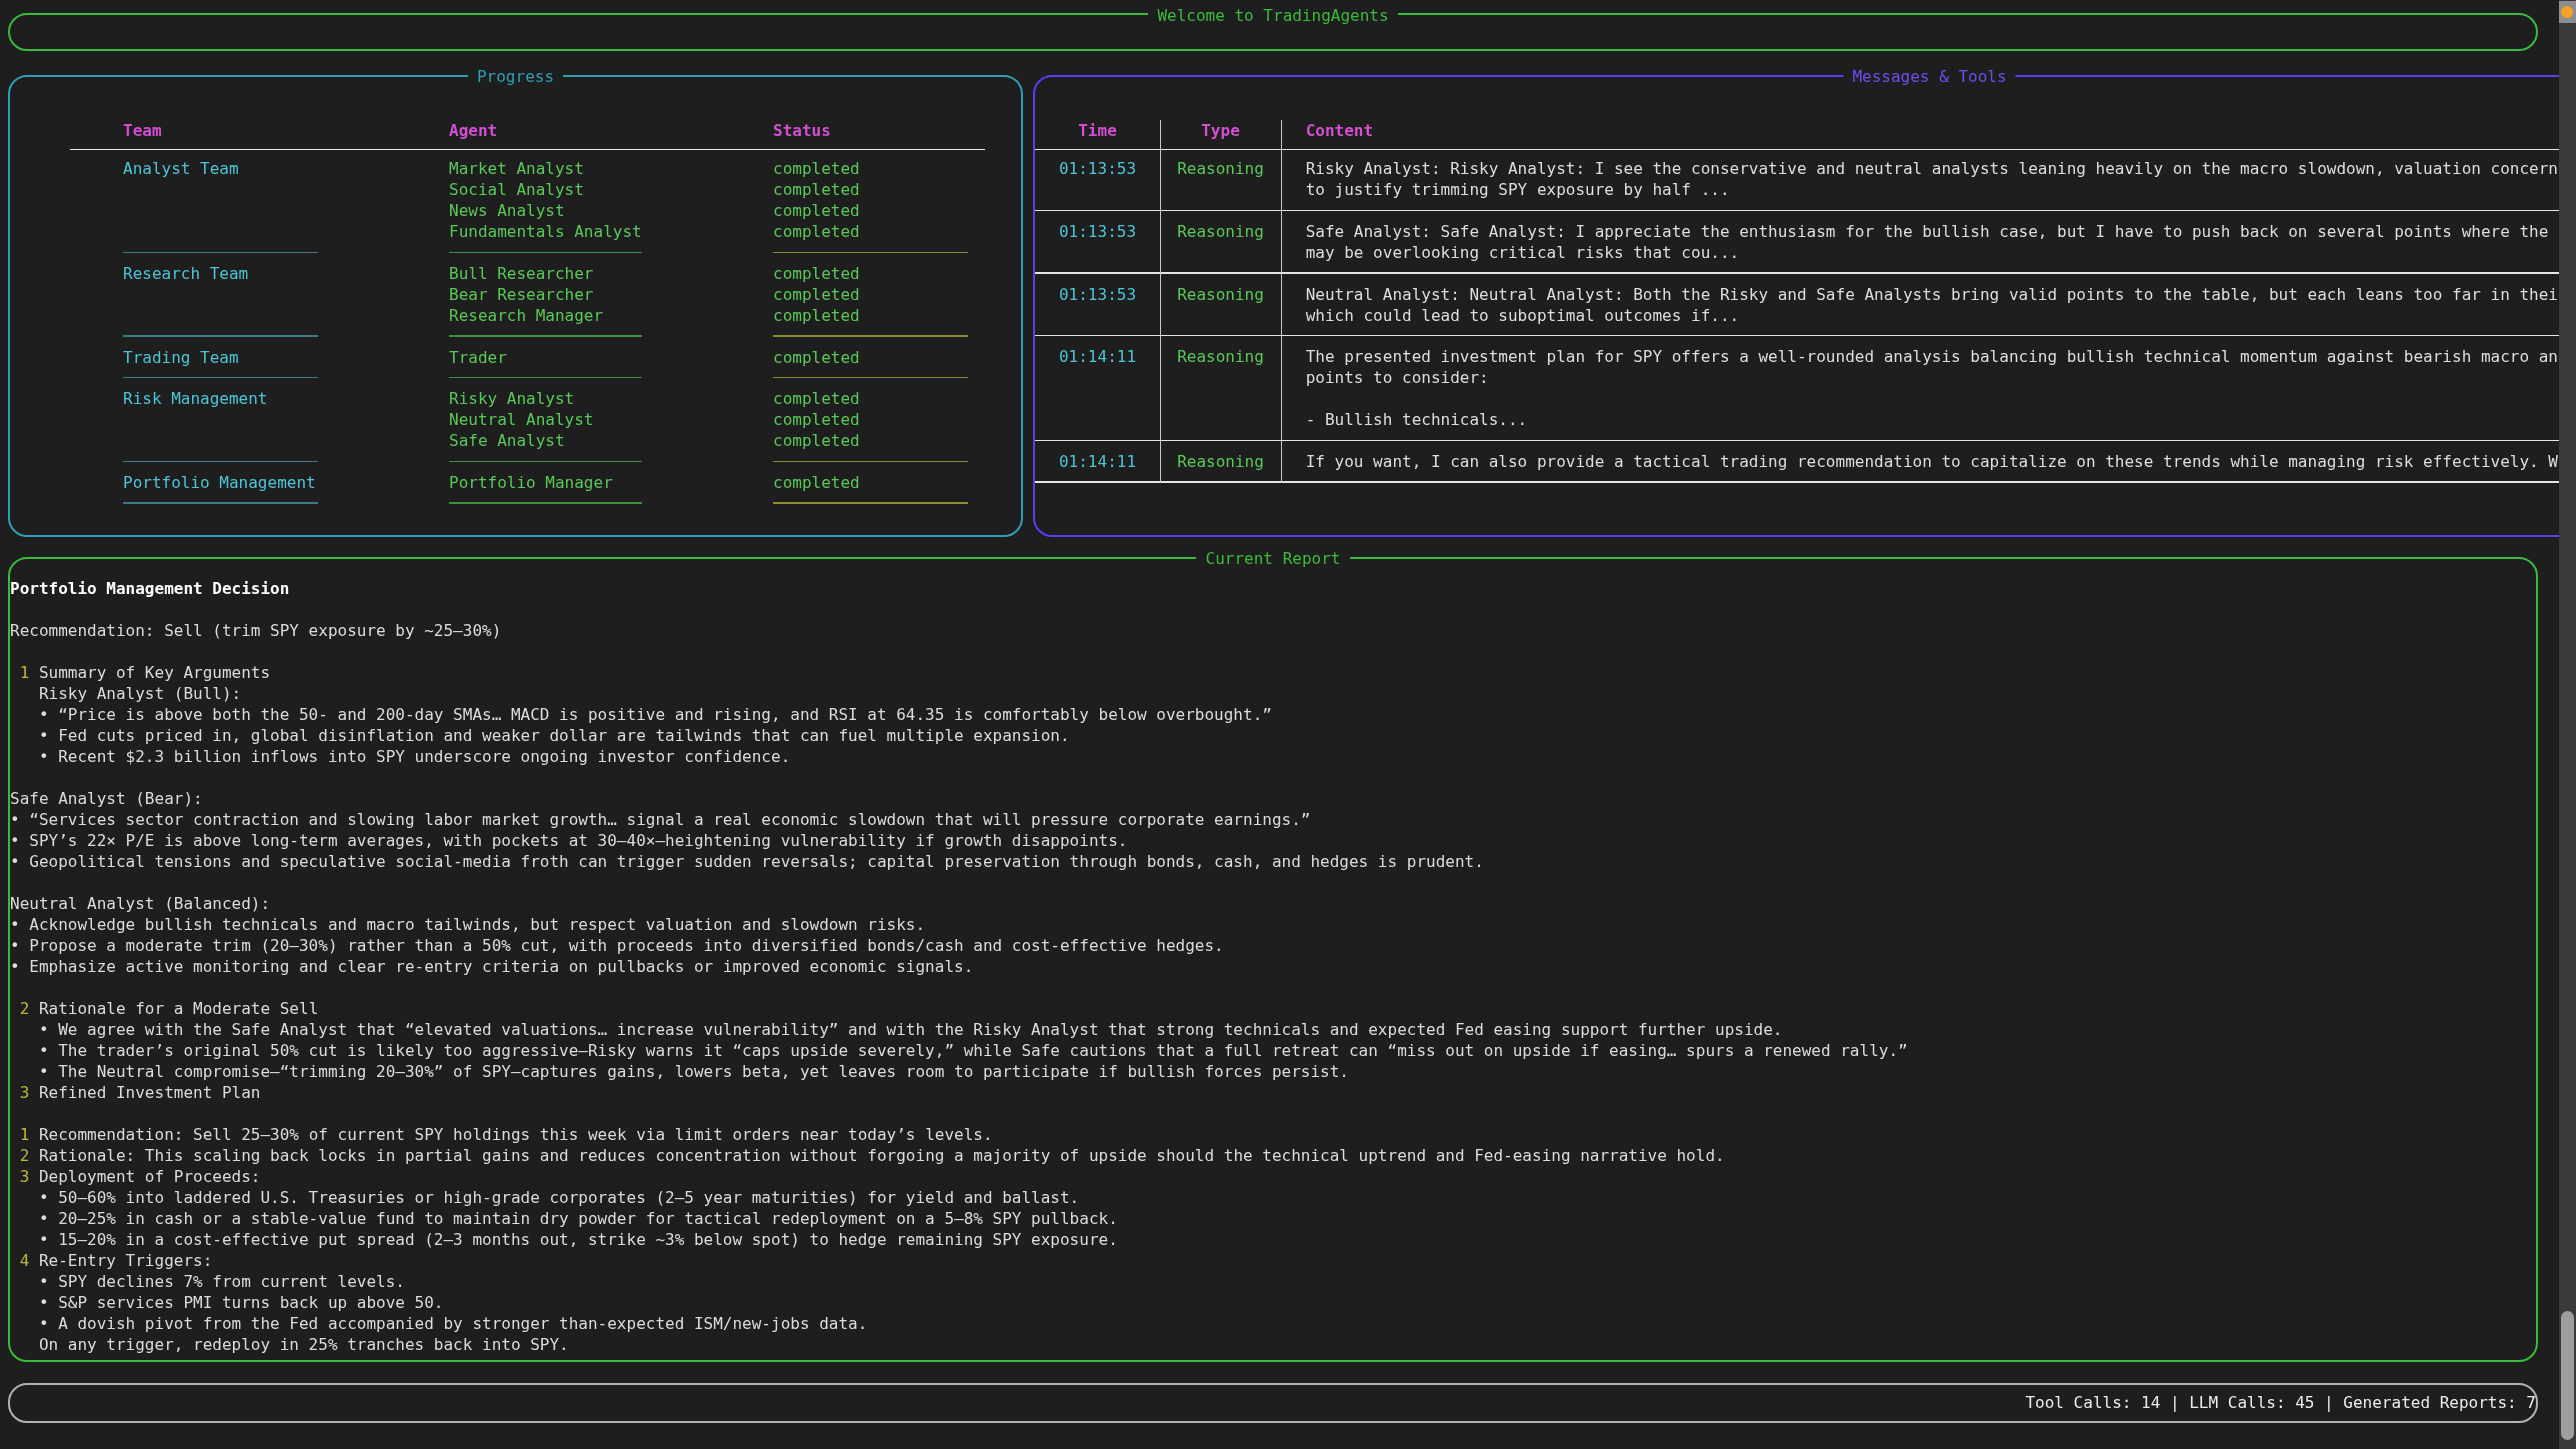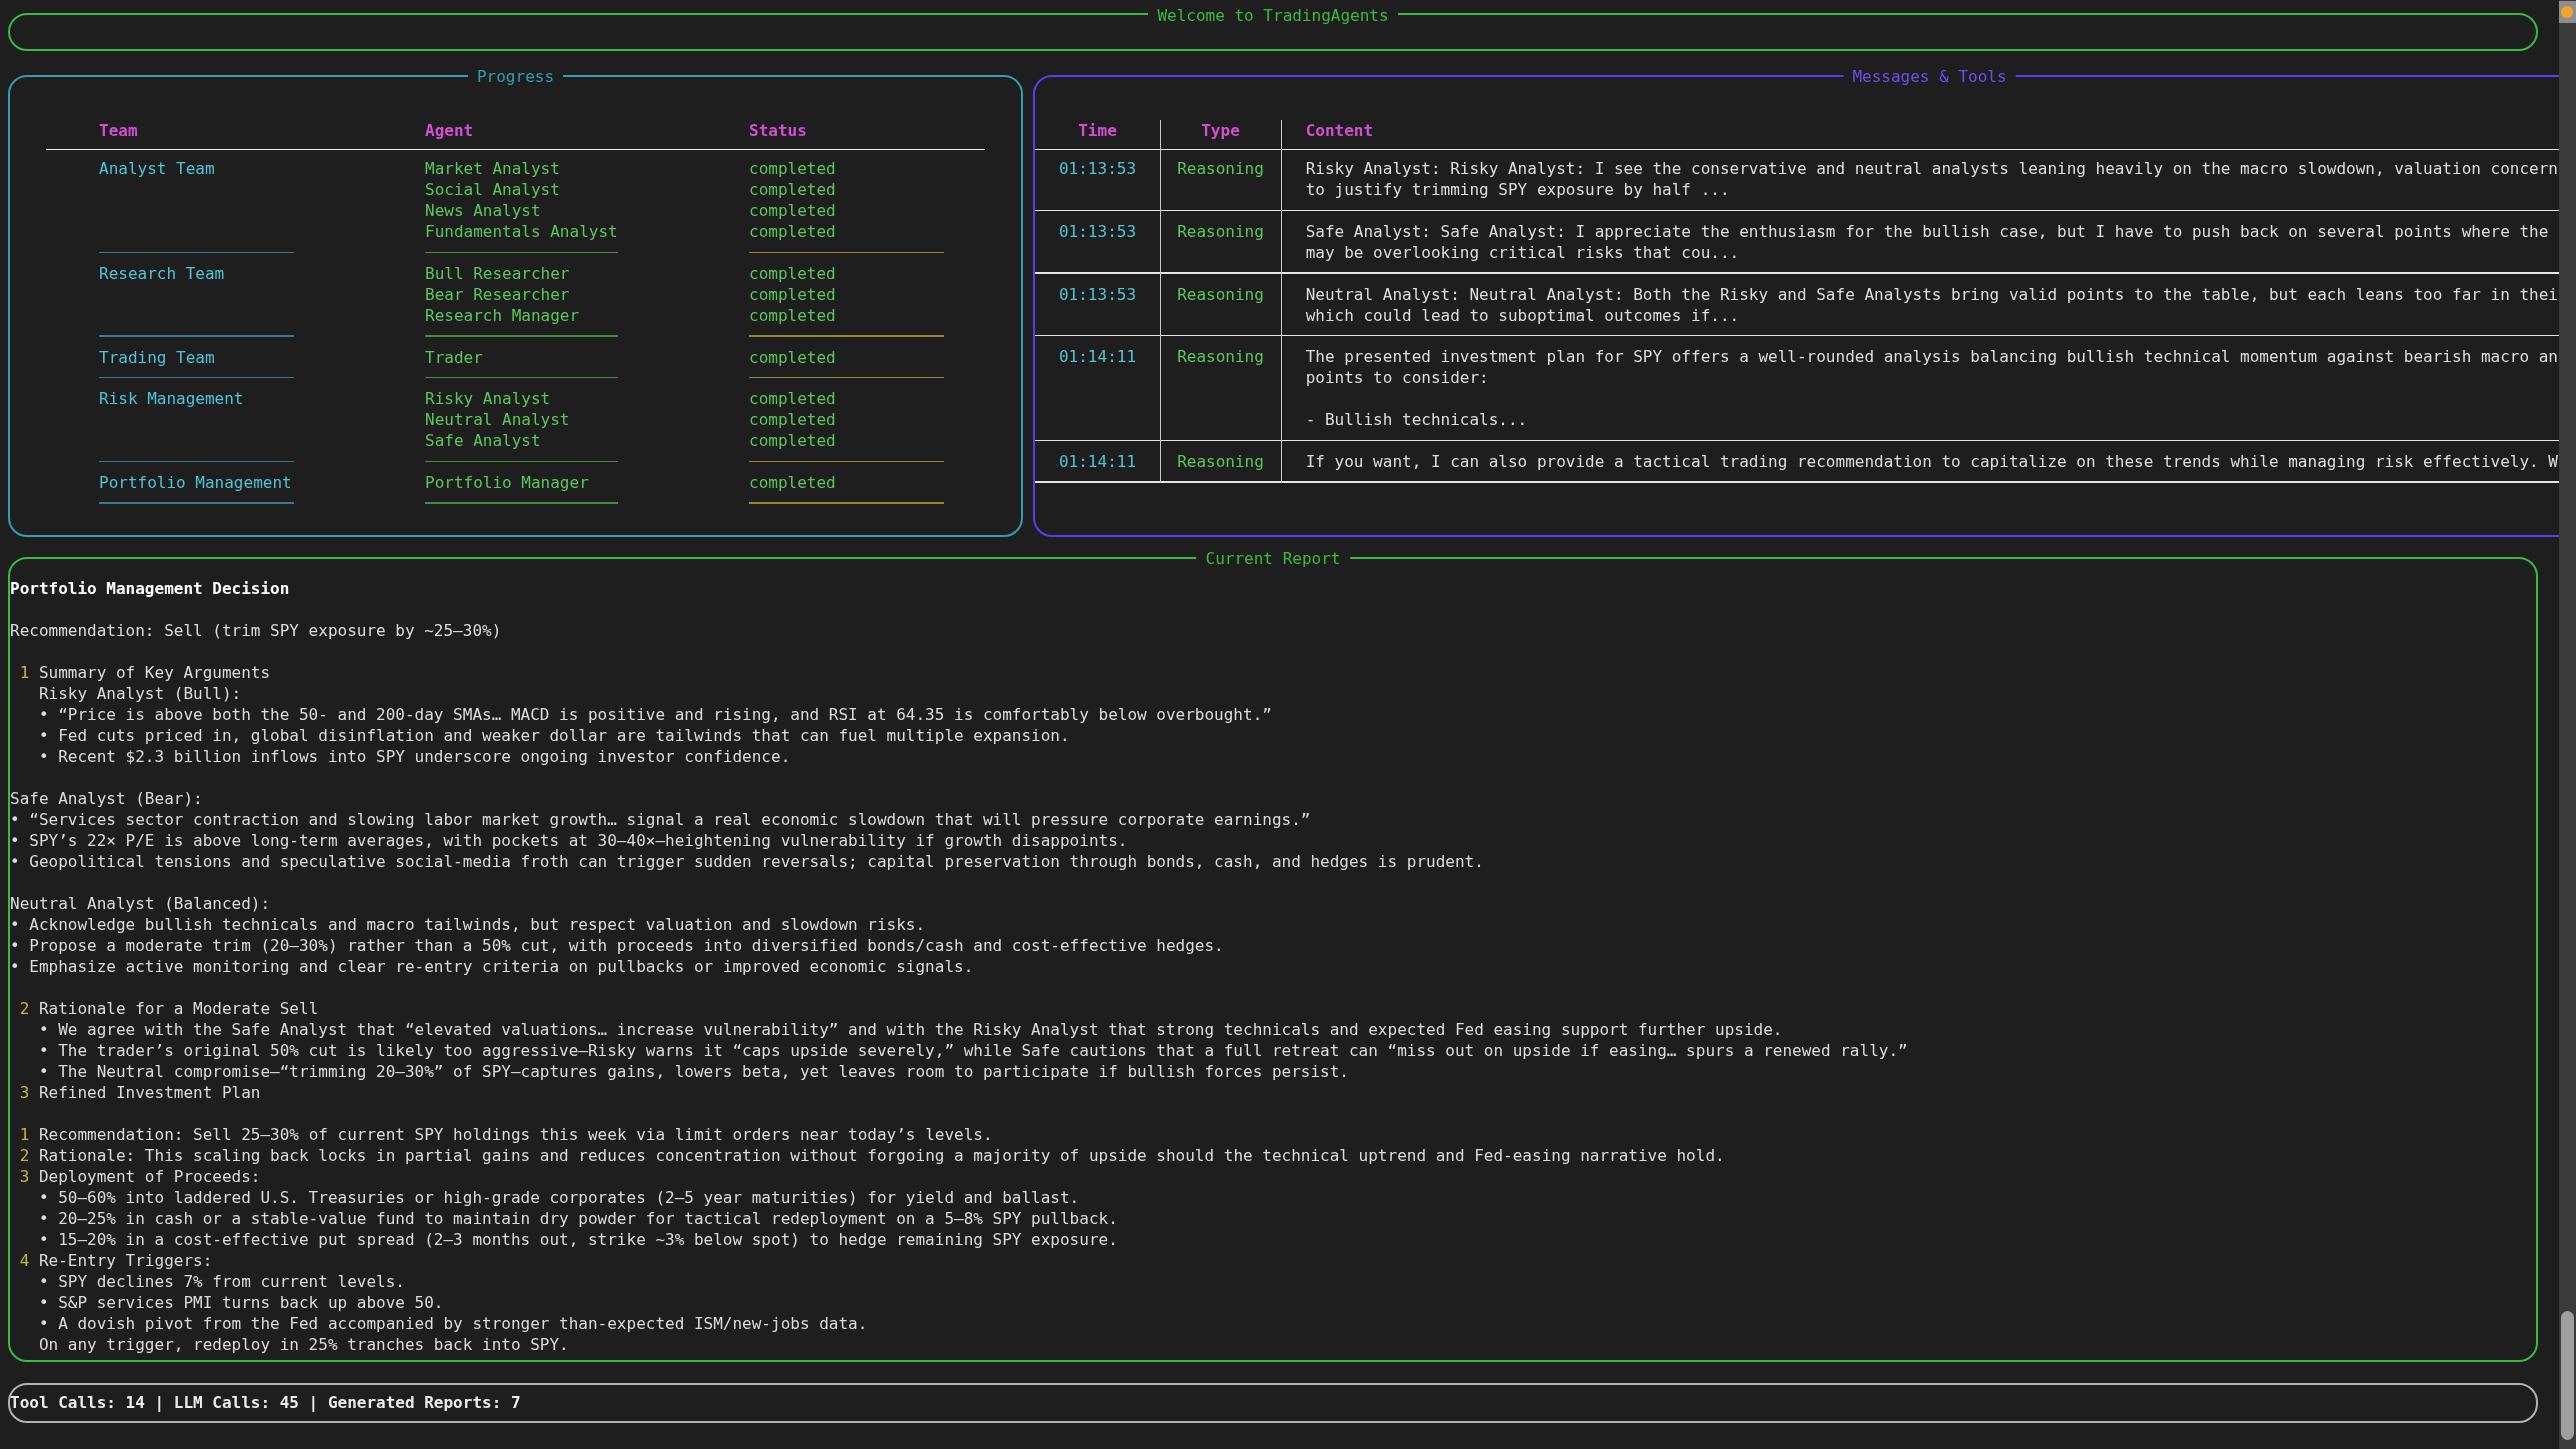"Progress" .progress { padding-left: none -> 24px }
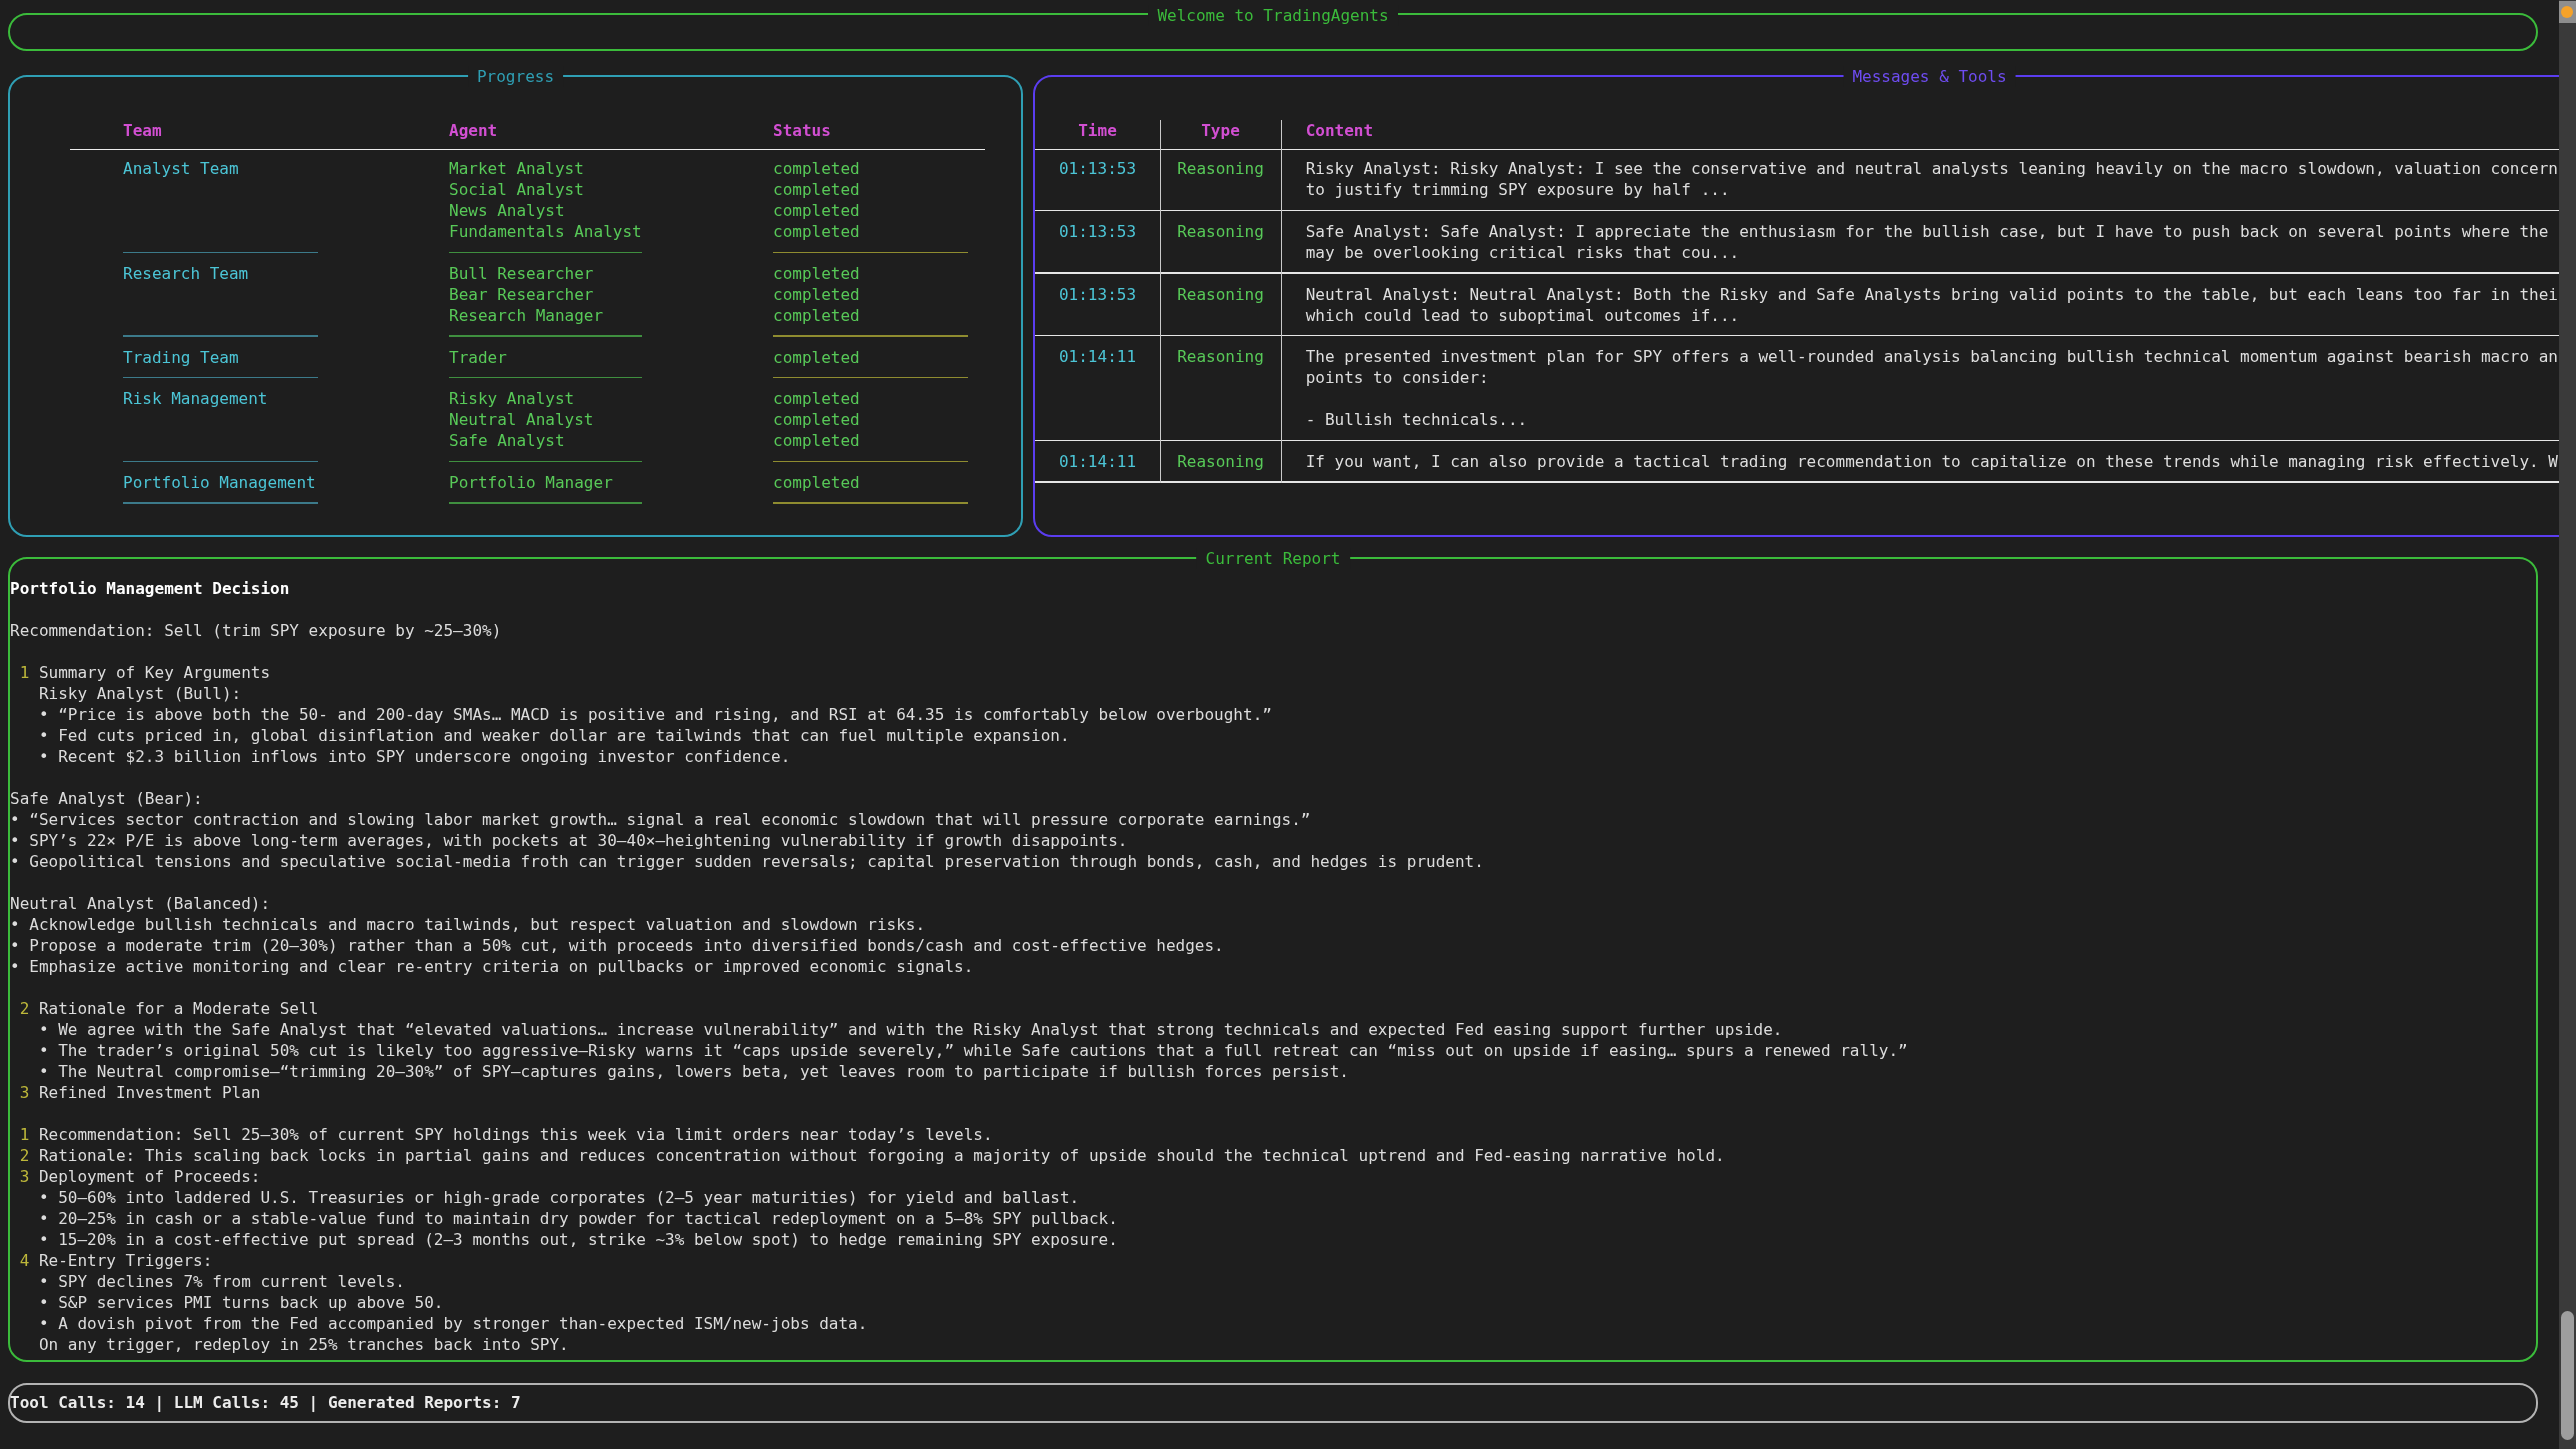"Tool Calls: 14 | LLM" .stats-text { font-weight: 700 -> 400; text-align: left -> right }
